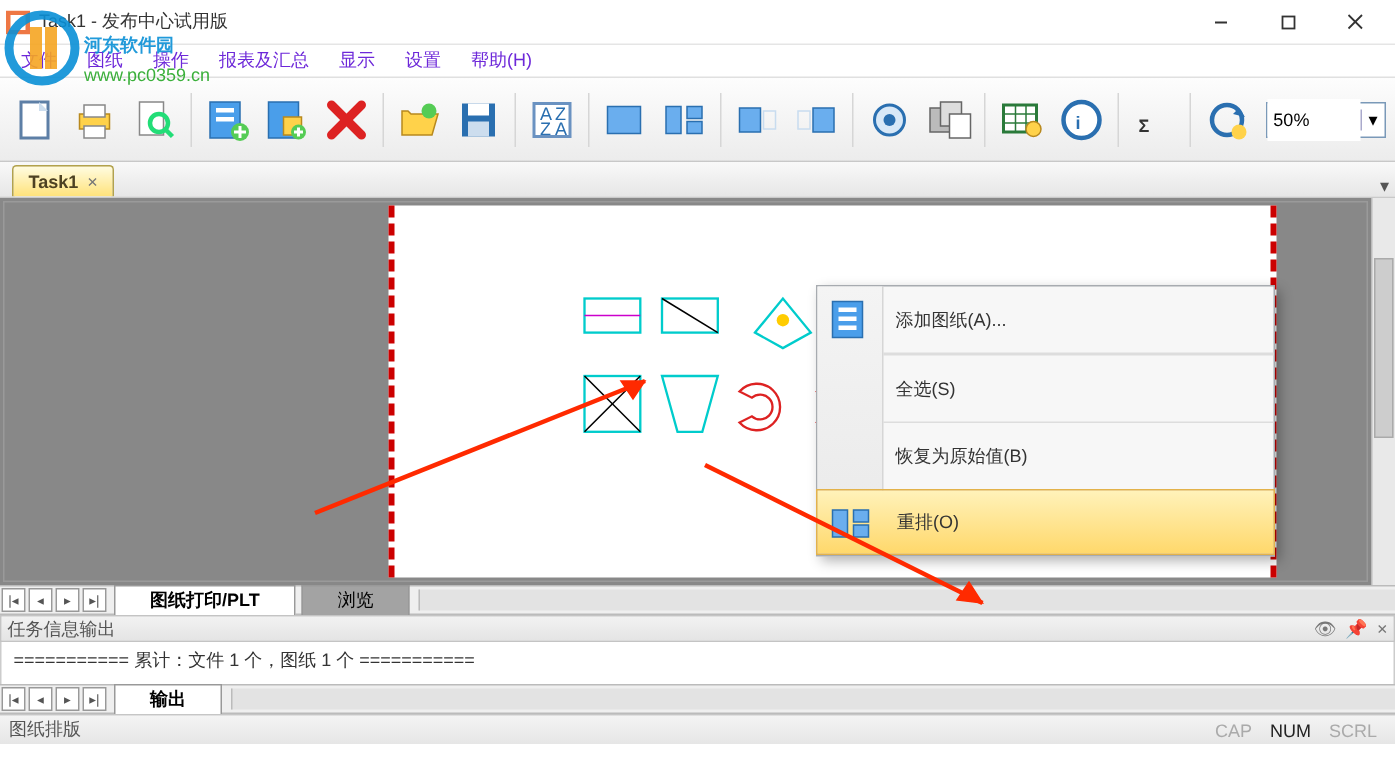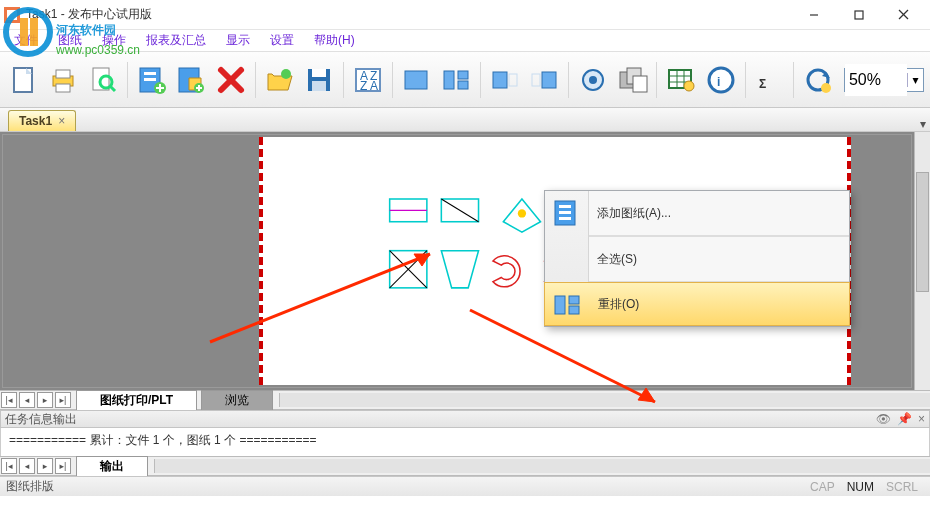"50%" .zoom input { font-size: 16px -> 12px }
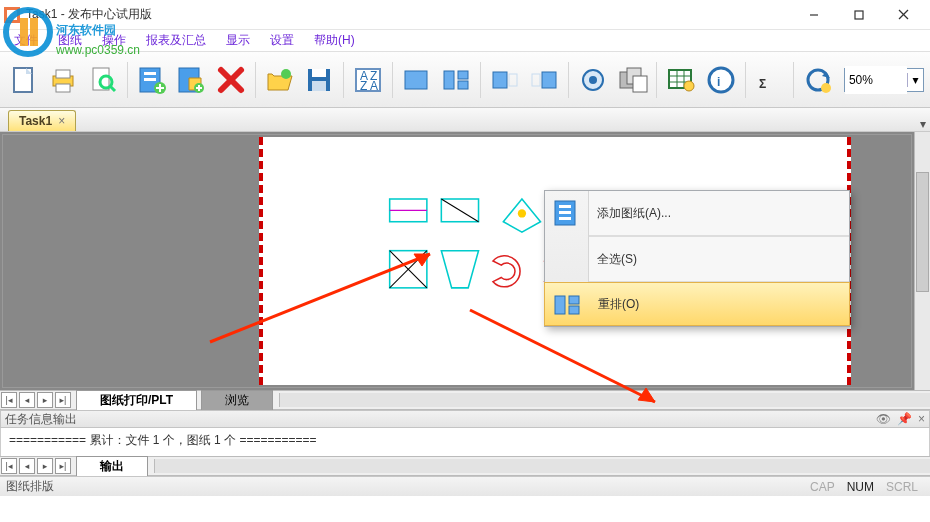"恢复为原始值(B)" div.mi { html: none -> <div> <span>恢复为原始值(B)</span> </div> }
